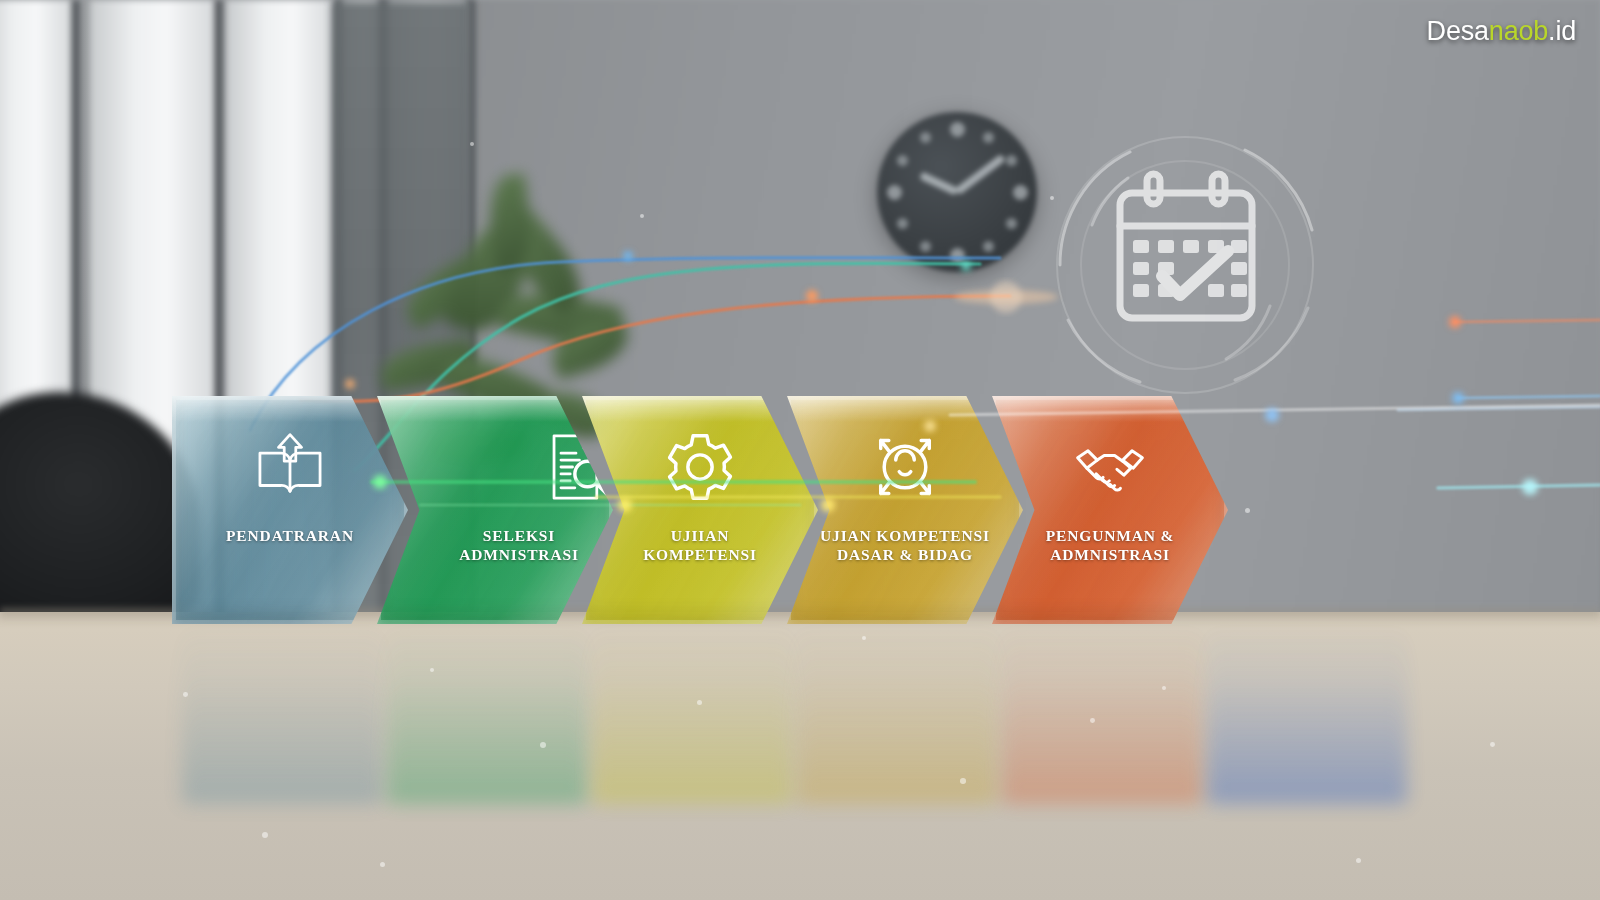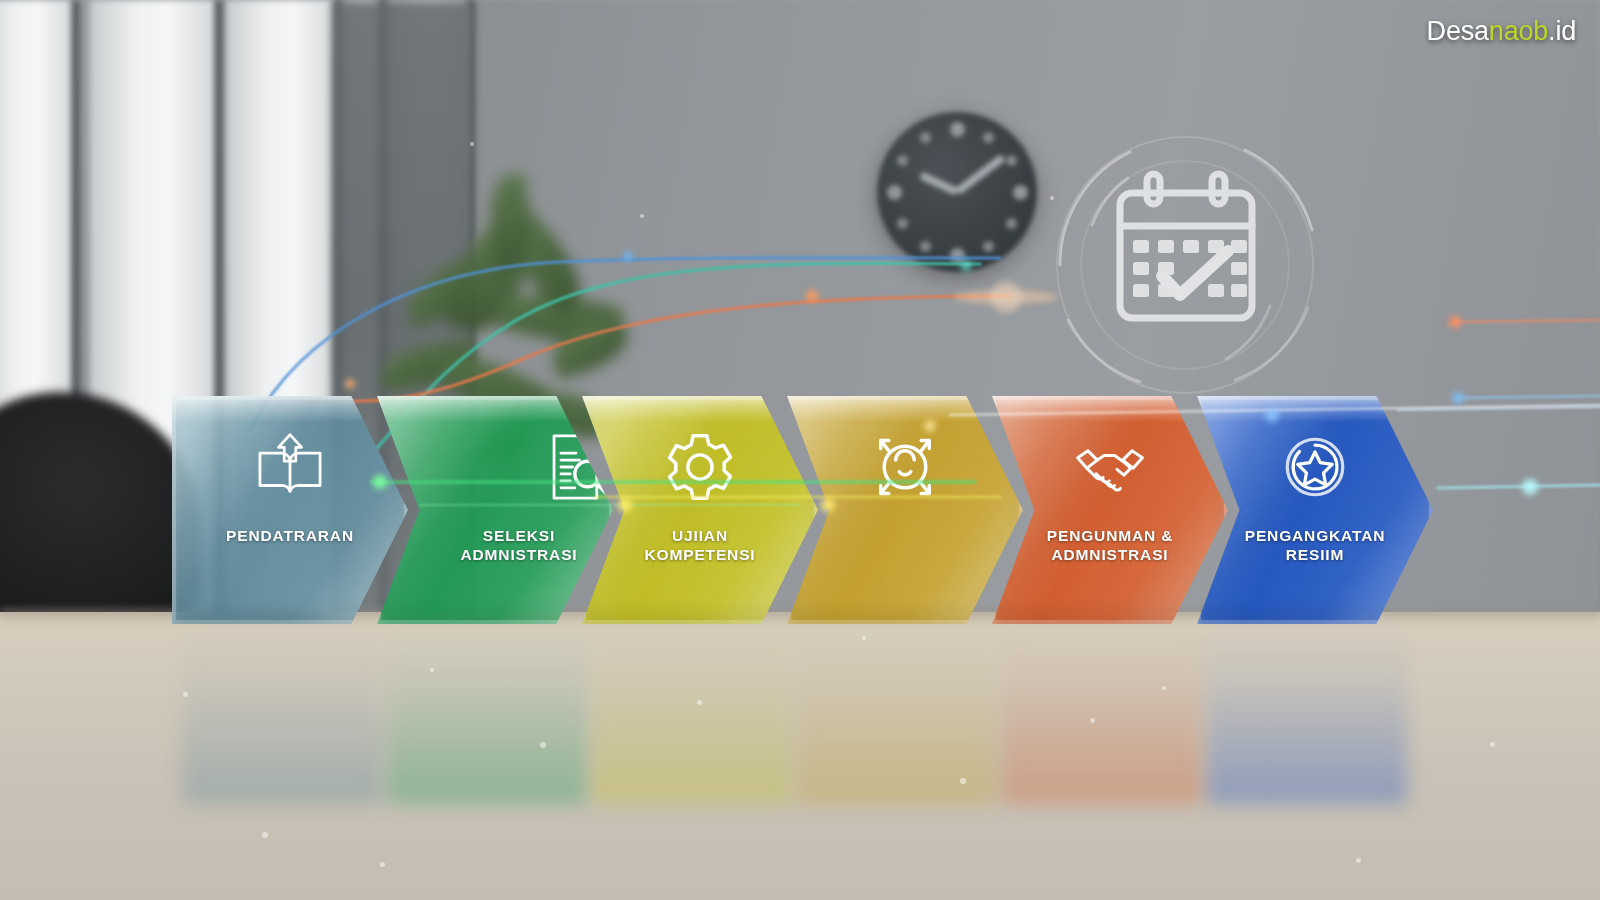"PENDATRARAN" .strip { font-family: none -> Liberation Serif, serif }
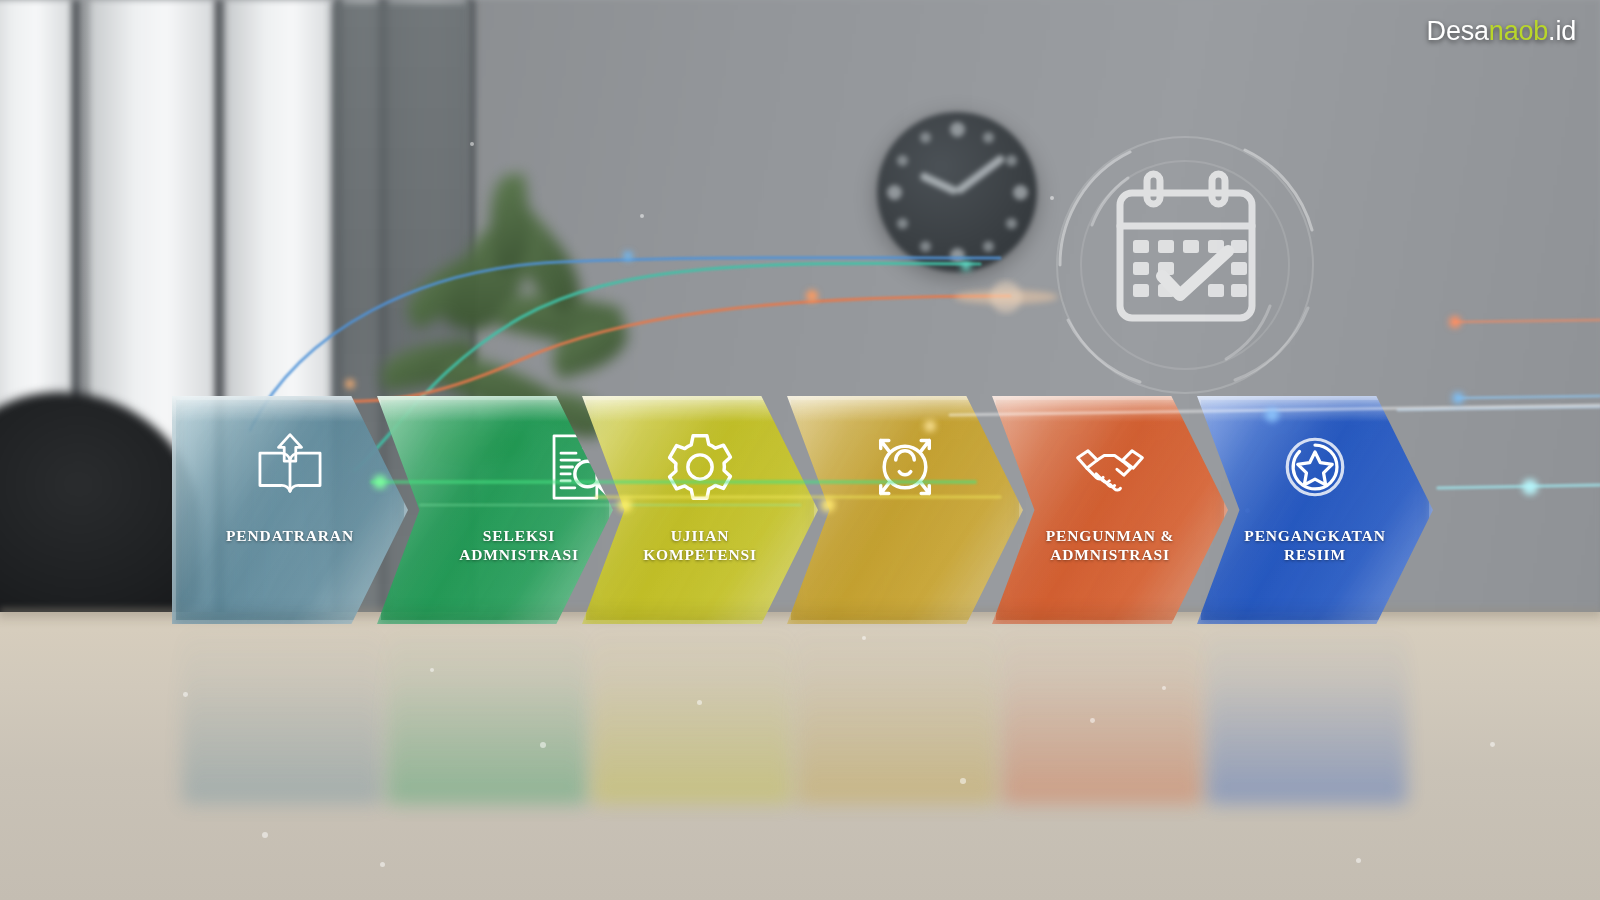"UJIAN KOMPETENSI" div.label { html: none -> <div> <div>UJIAN KOMPETENSI</div> <div>DASAR &amp; BIDAG</div> </div> }
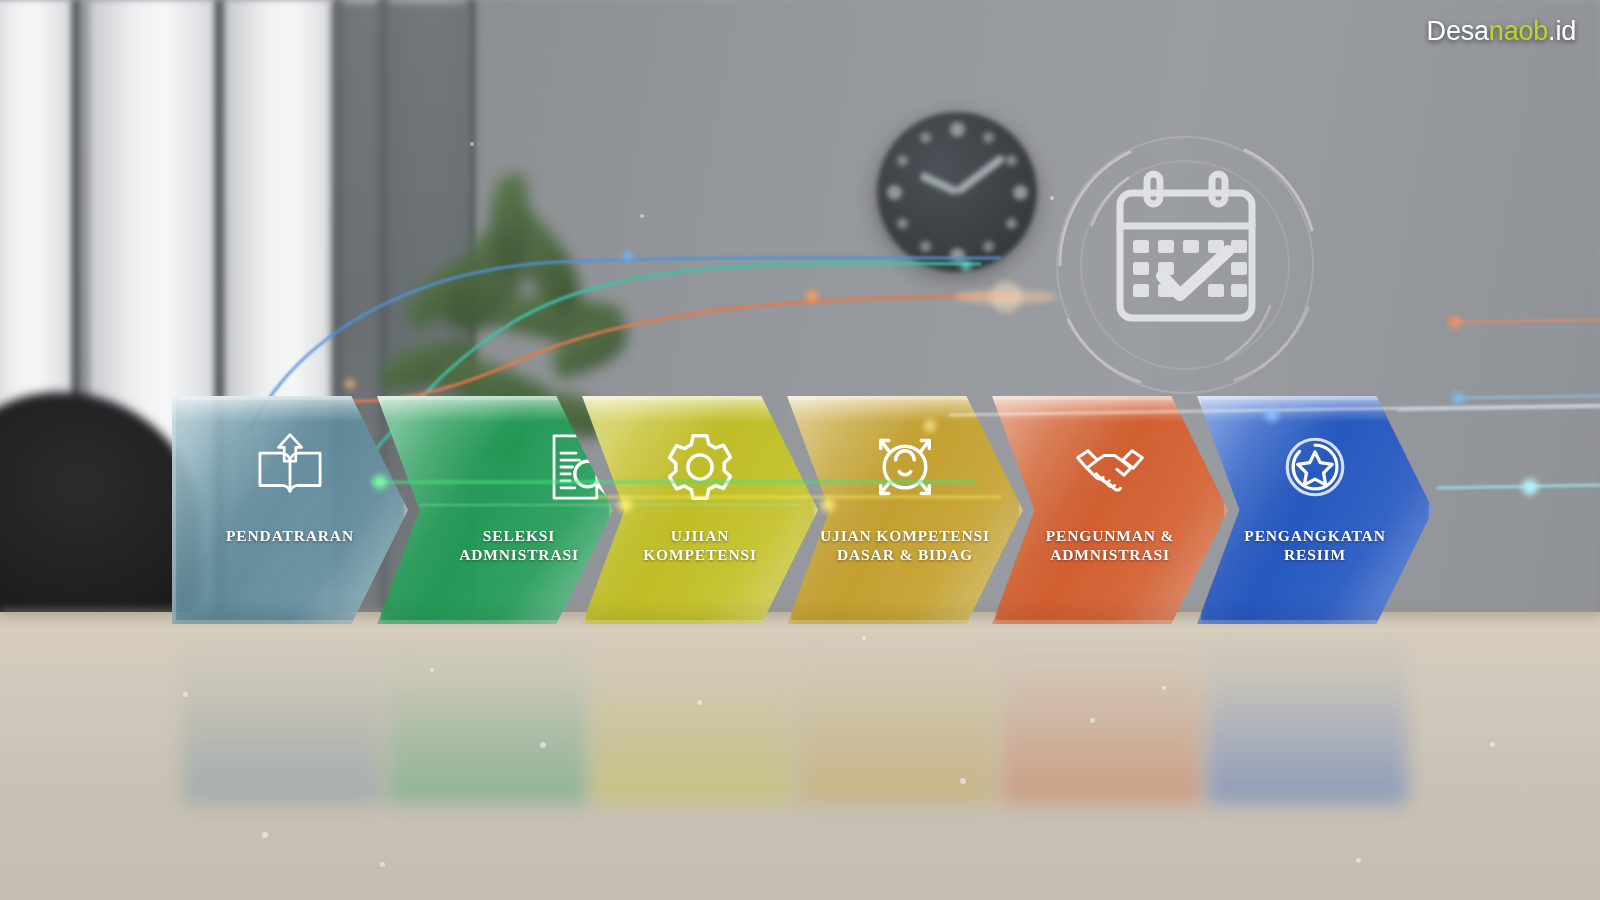"PENGANGKATAN" div.chev { html: <div> <div></div> <div></div> <div></div> <div> <svg> <circle></circle> <path></path> <path></path> </svg> </div> <div> <div>PENGANGKATAN</div> <div>RESIIM</div> </div> </div> -> none }
